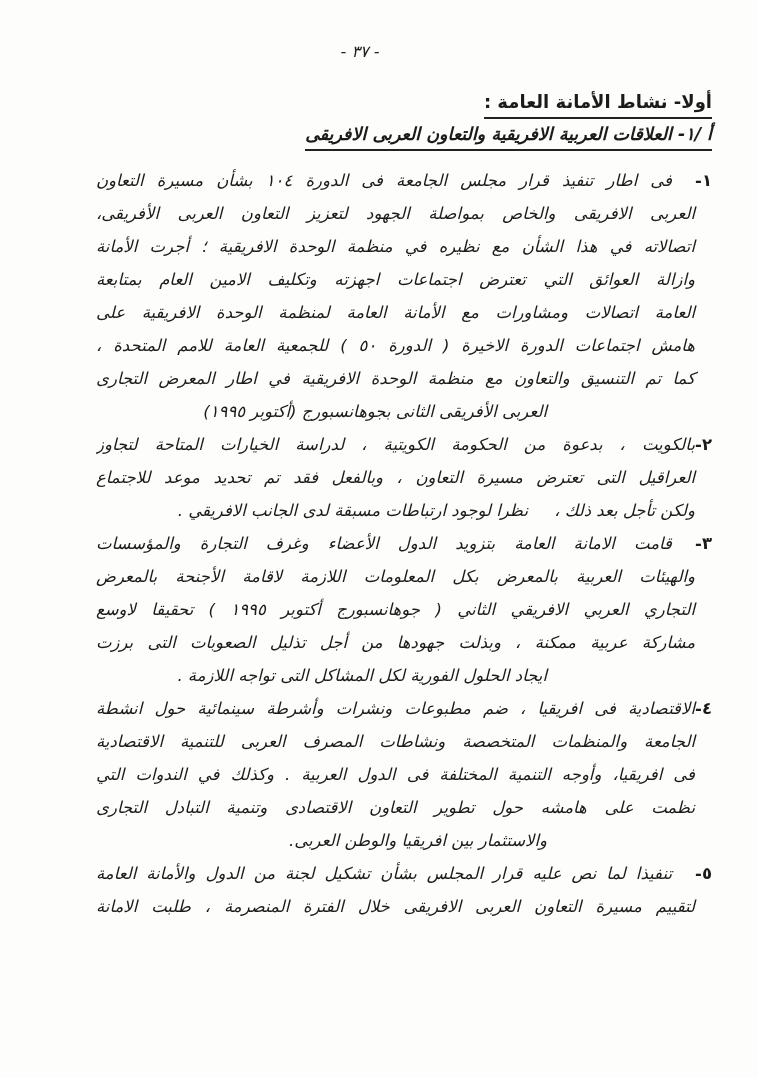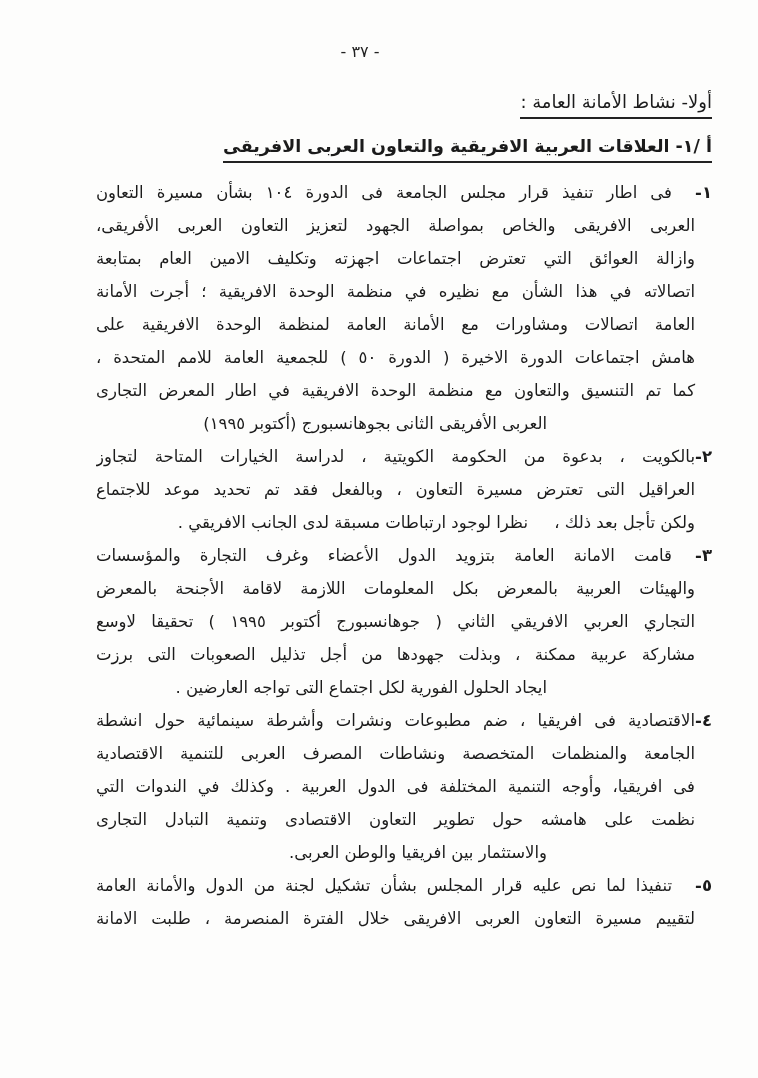"- ٣٧ -" .page-number { font-style: none -> italic }
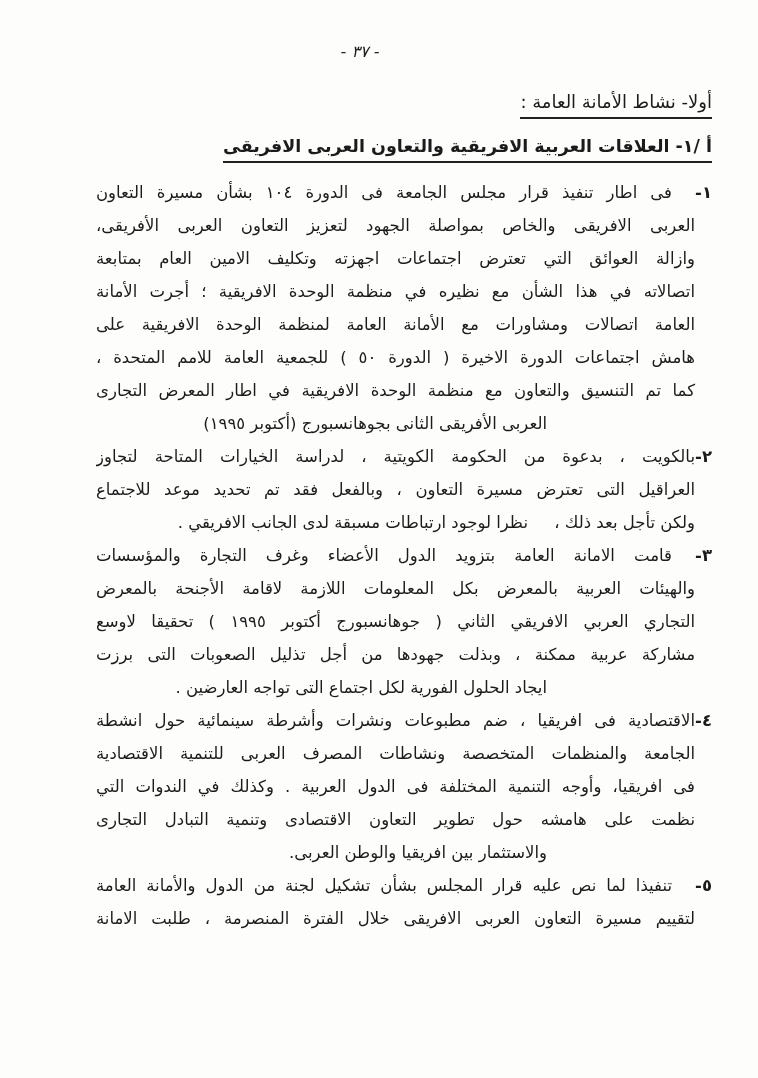"أولا- نشاط الأمانة العامة :" .h-main { font-weight: 400 -> 700; margin: 0 0 16px 0 -> 0 0 4px 0 }
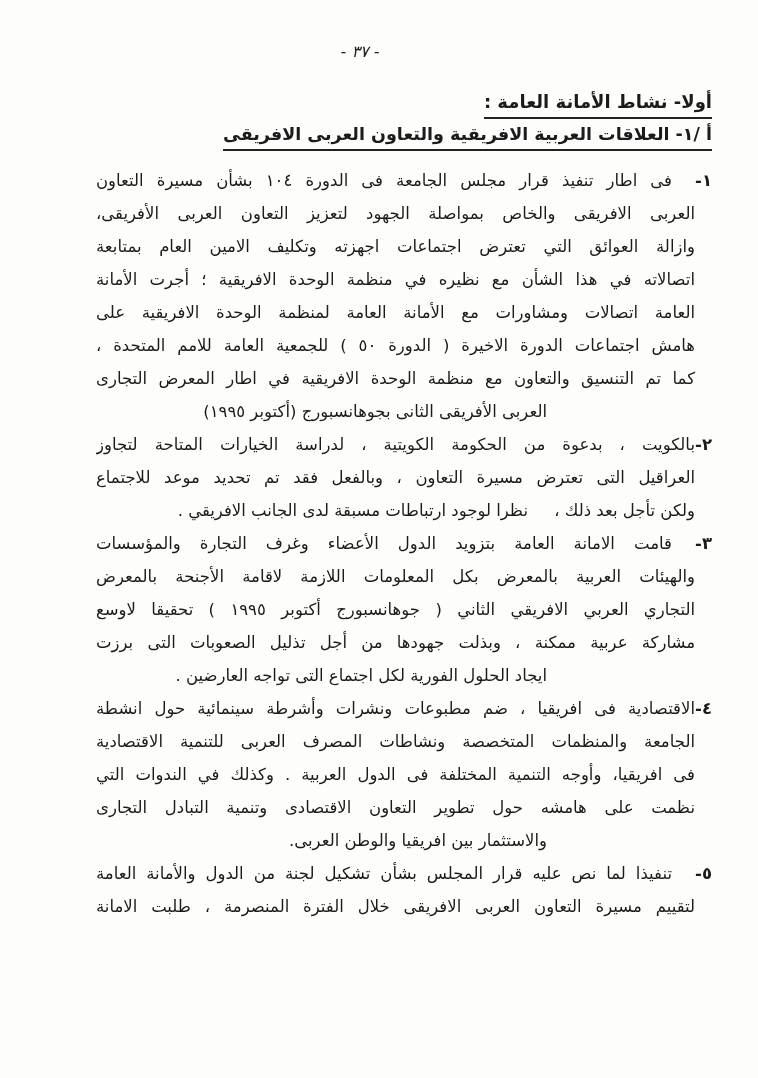"أ /١- العلاقات العربية الافريقية" .h-sub { font-style: none -> italic }
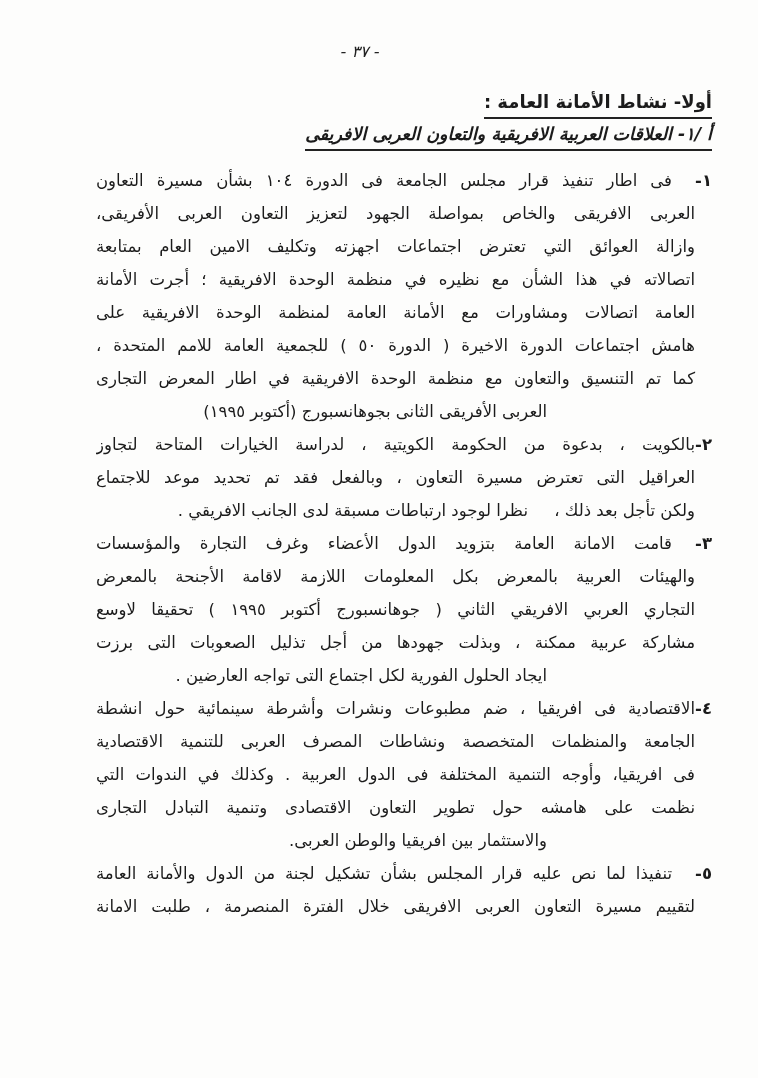"فى اطار تنفيذ قرار مجلس" .line { font-style: none -> italic }
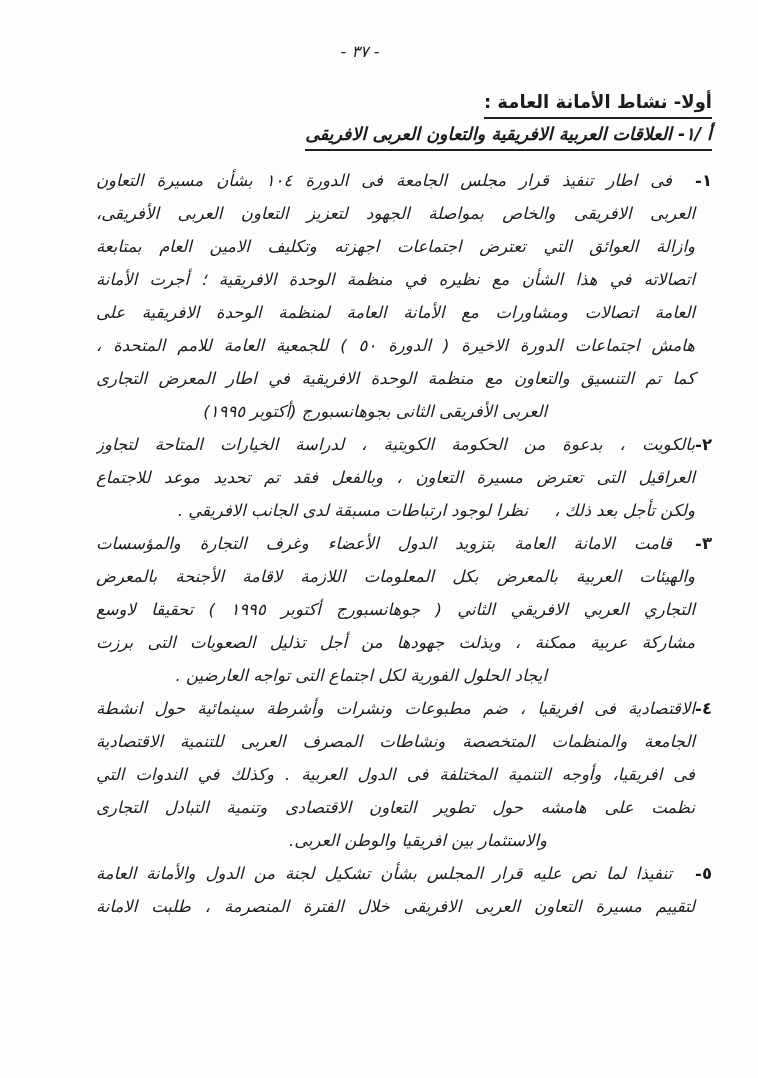"وازالة العوائق التي تعترض اجتماعات" div.line { order: before "اتصالاته في هذا الشأن مع" -> after "اتصالاته في هذا الشأن مع" }
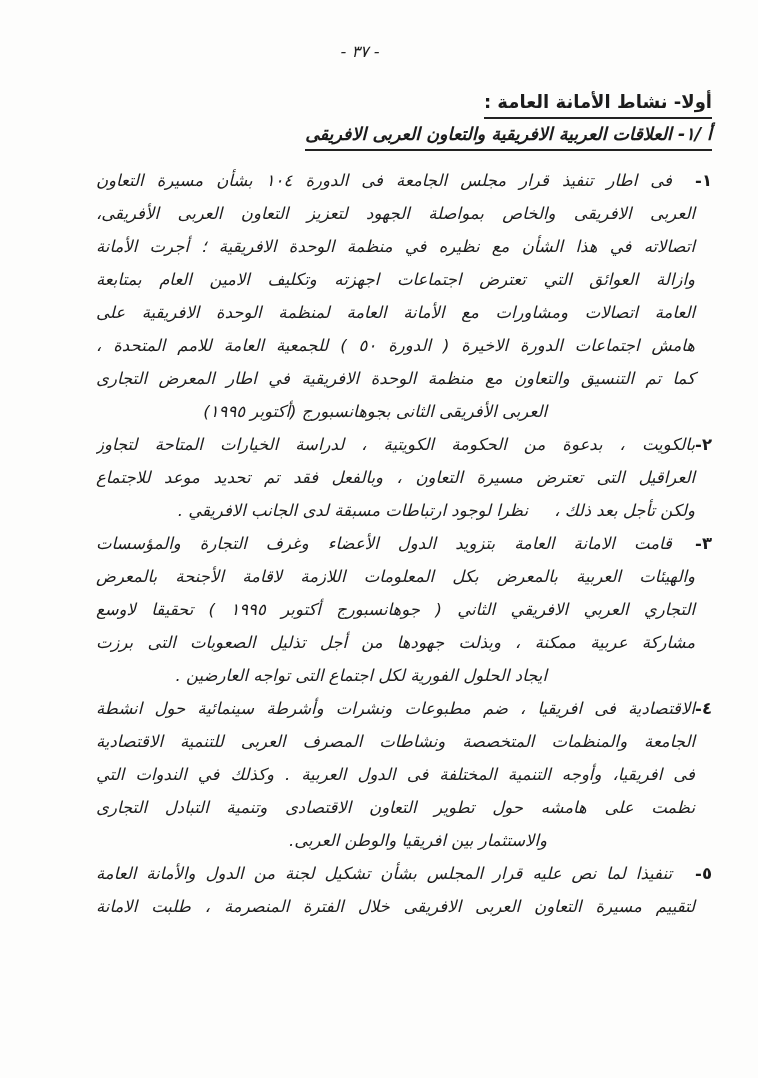"ايجاد الحلول الفورية لكل اجتماع" div.line { text: اجتماع التى تواجه العارضين -> المشاكل التى تواجه اللازمة }
